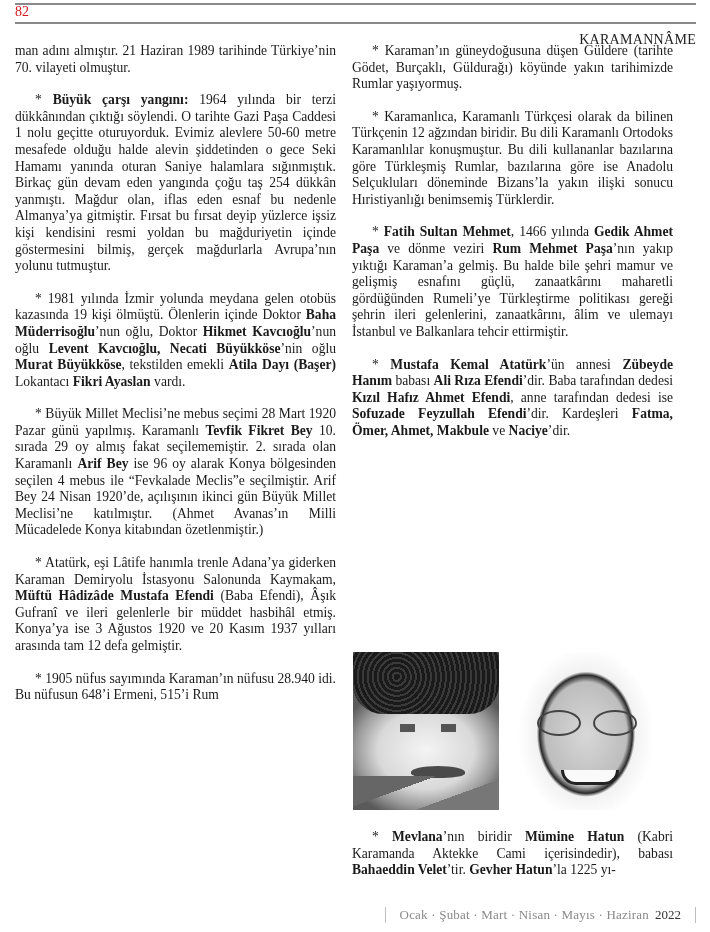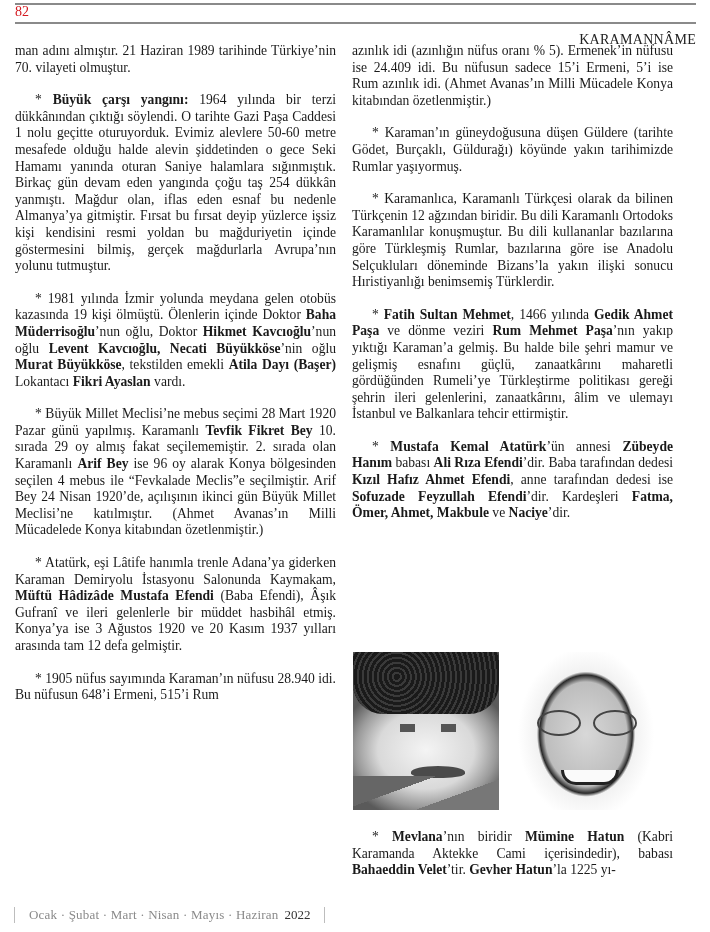"azınlık idi (azınlığın nüfus oranı" p.cont { html: <p><span>azınlık idi (azınlığın nüfus oranı % 5). Ermenek’in nüfusu ise 24.409 idi. Bu nüfusun sadece 15’i Ermeni, 5’i ise Rum azınlık idi. (Ahmet Avanas’ın Milli Mücadele Konya kitabından özetlenmiştir.)</span></p> -> none }
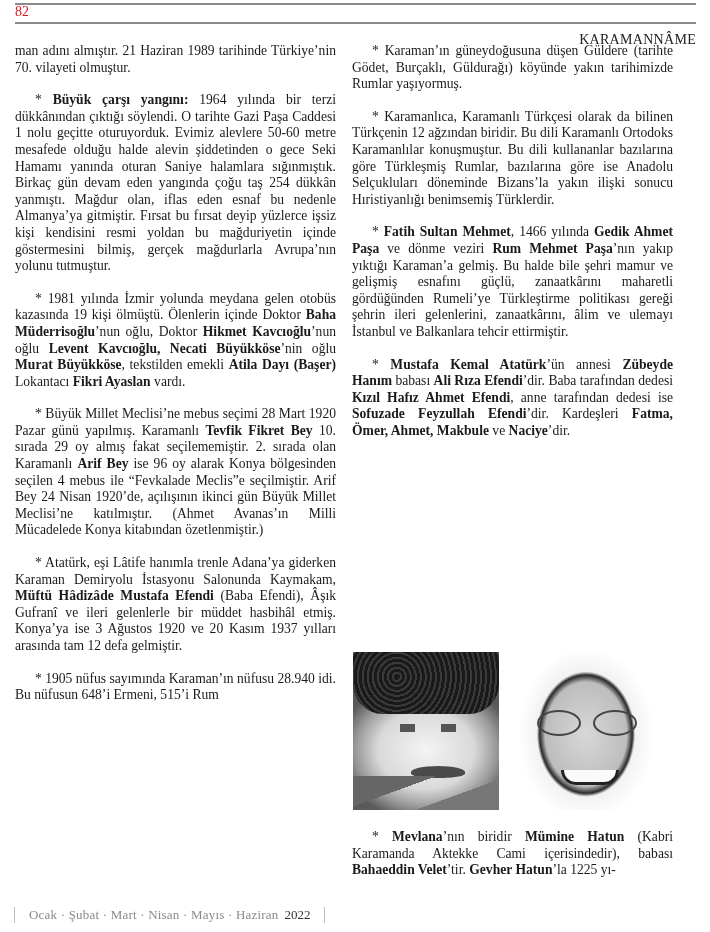"Ocak · Şubat · Mart" .footer { text-align: left -> right }
